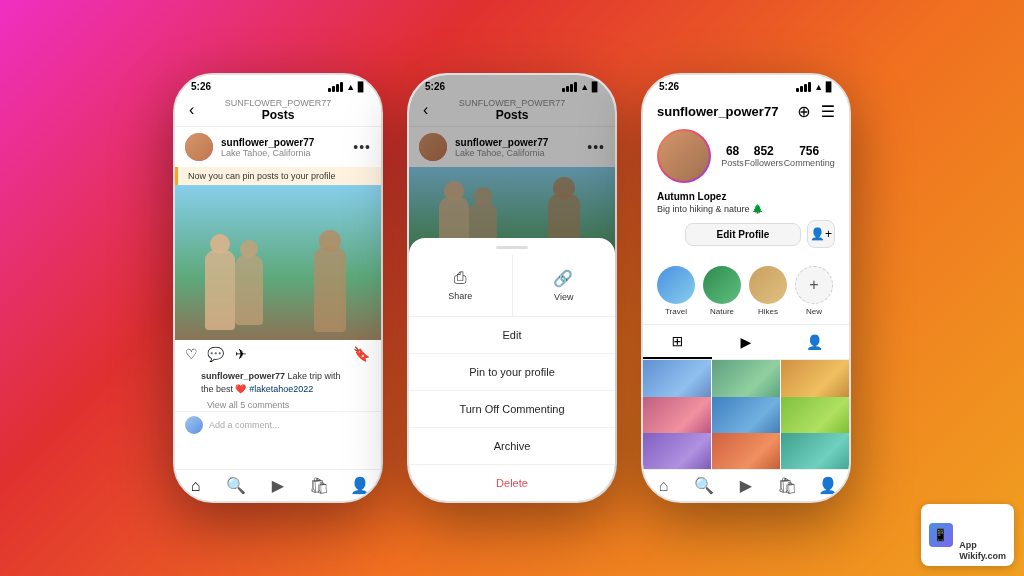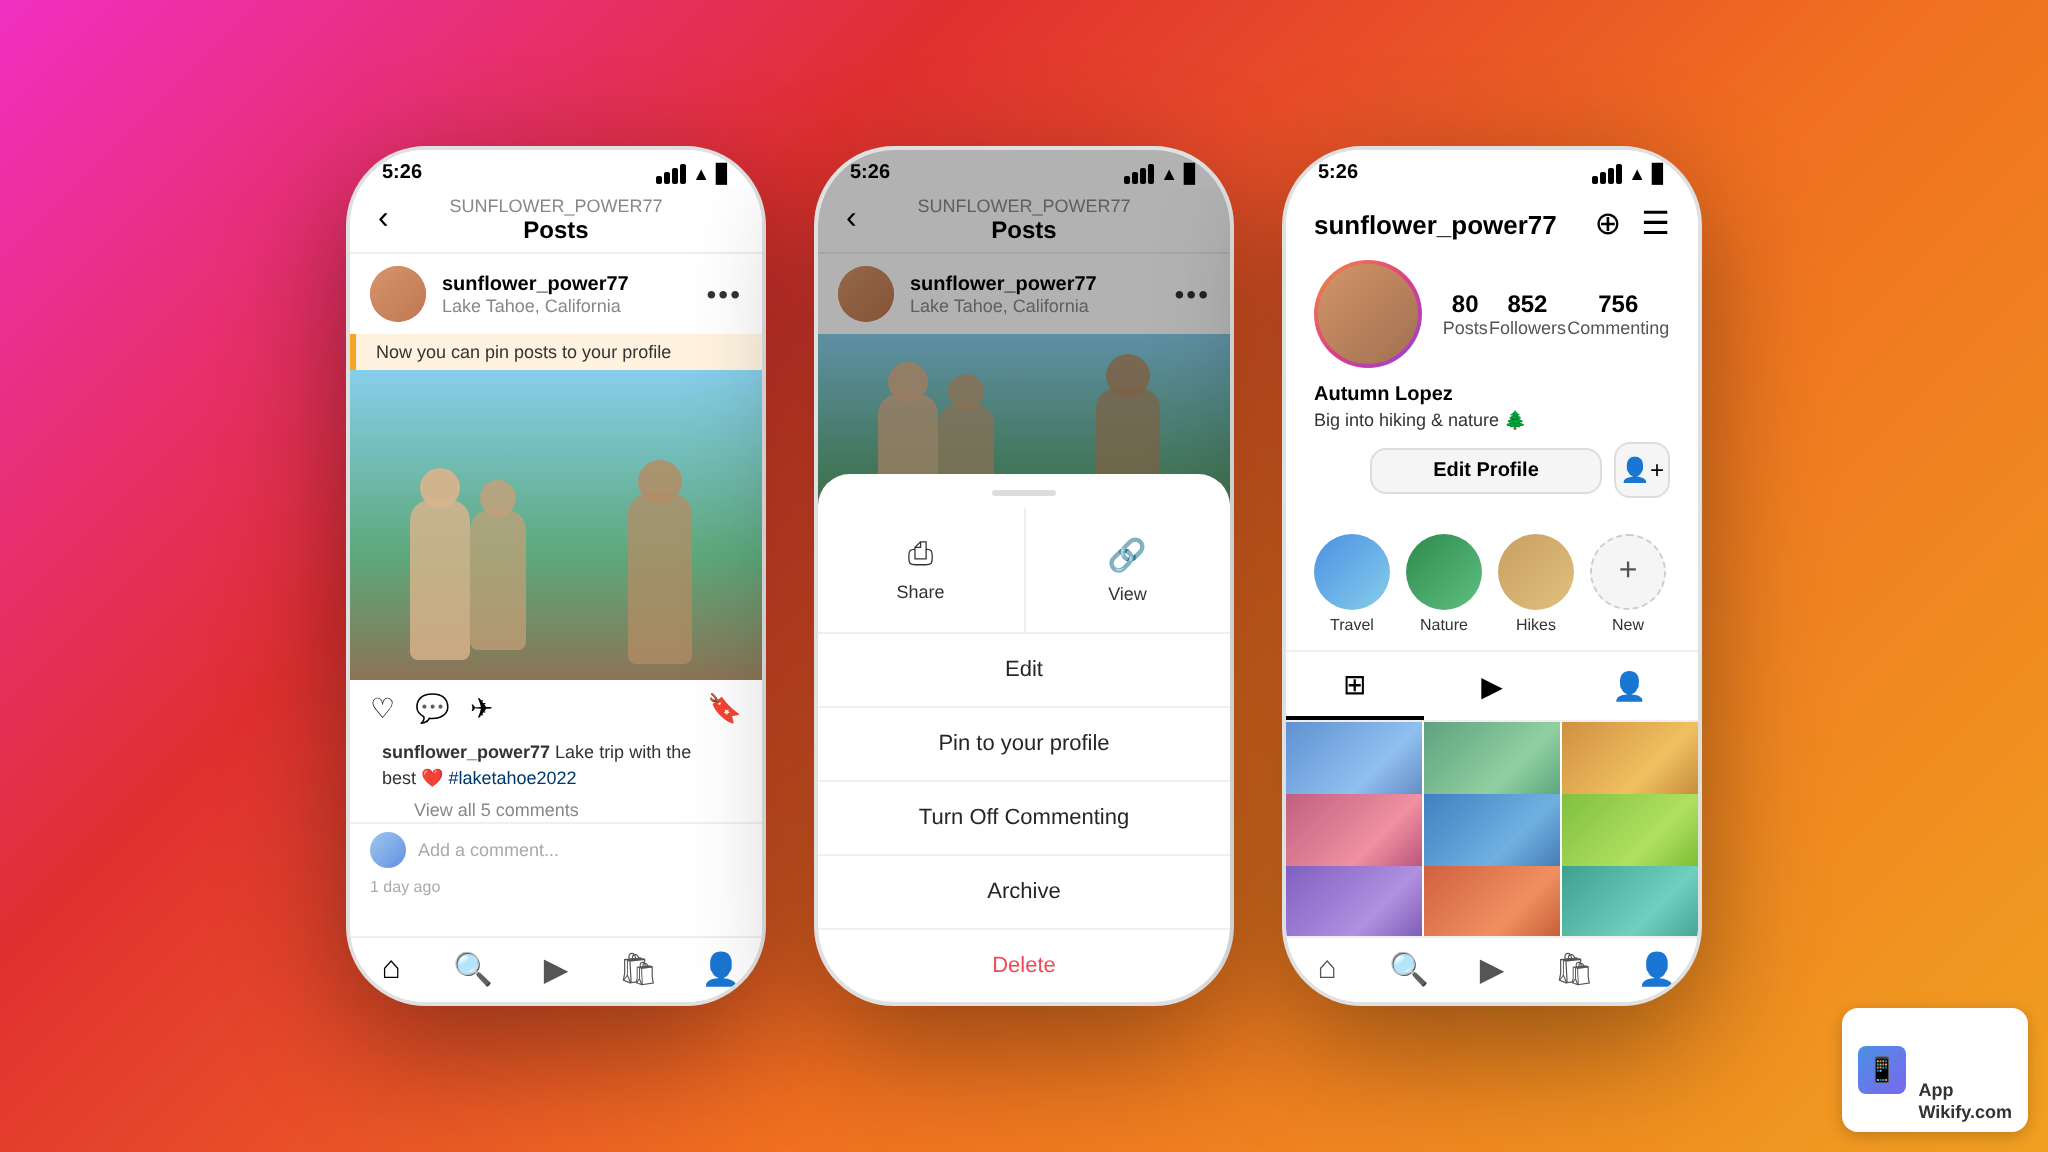"80" span.stat-number { text: 80 -> 68 }
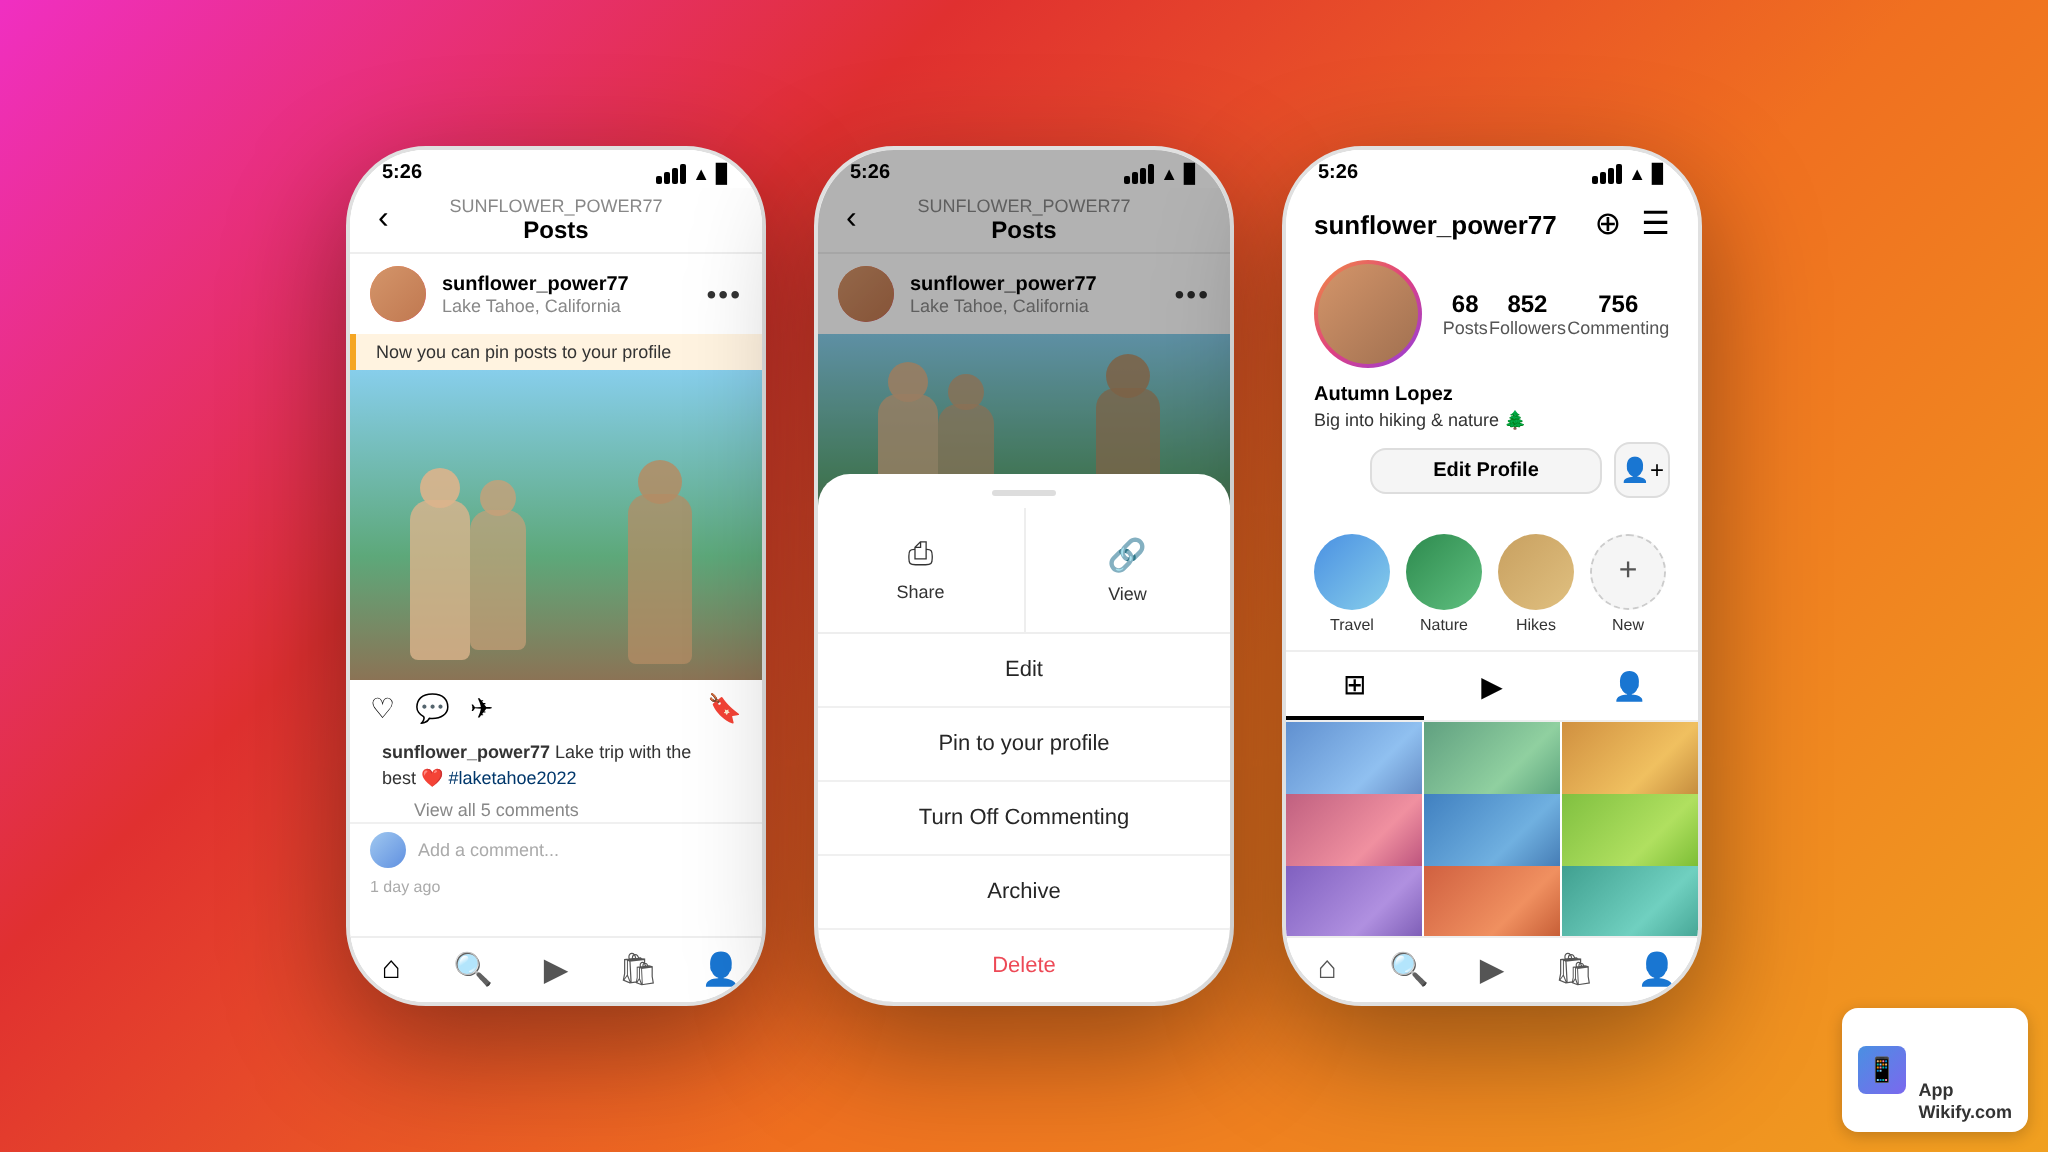"sunflower_power77 Lake trip with the" .post-caption { padding: 2px 16px 4px -> 2px 26px 4px }
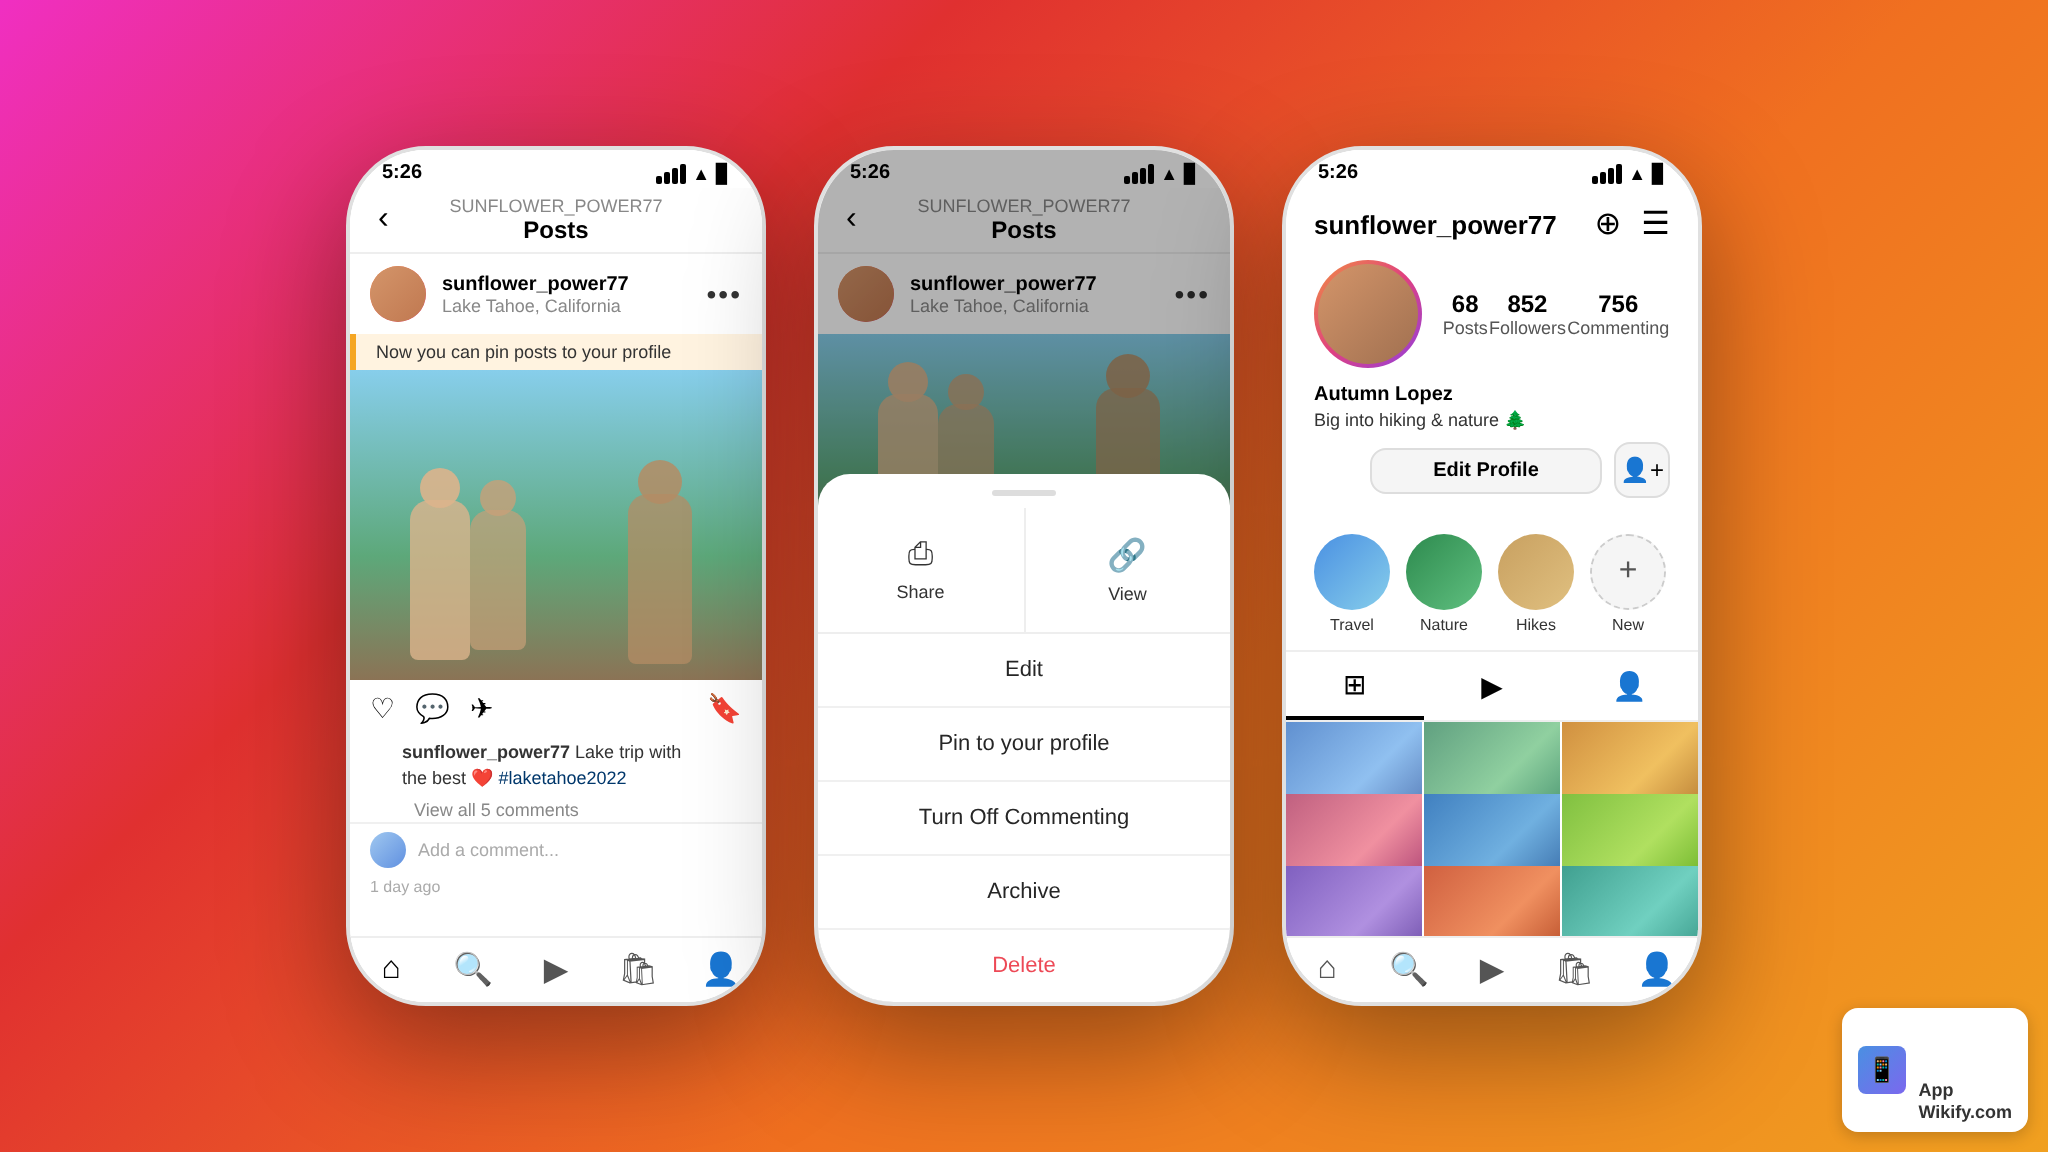"1 day ago" div.post-timestamp { html: <div>1 day ago</div> -> none }
